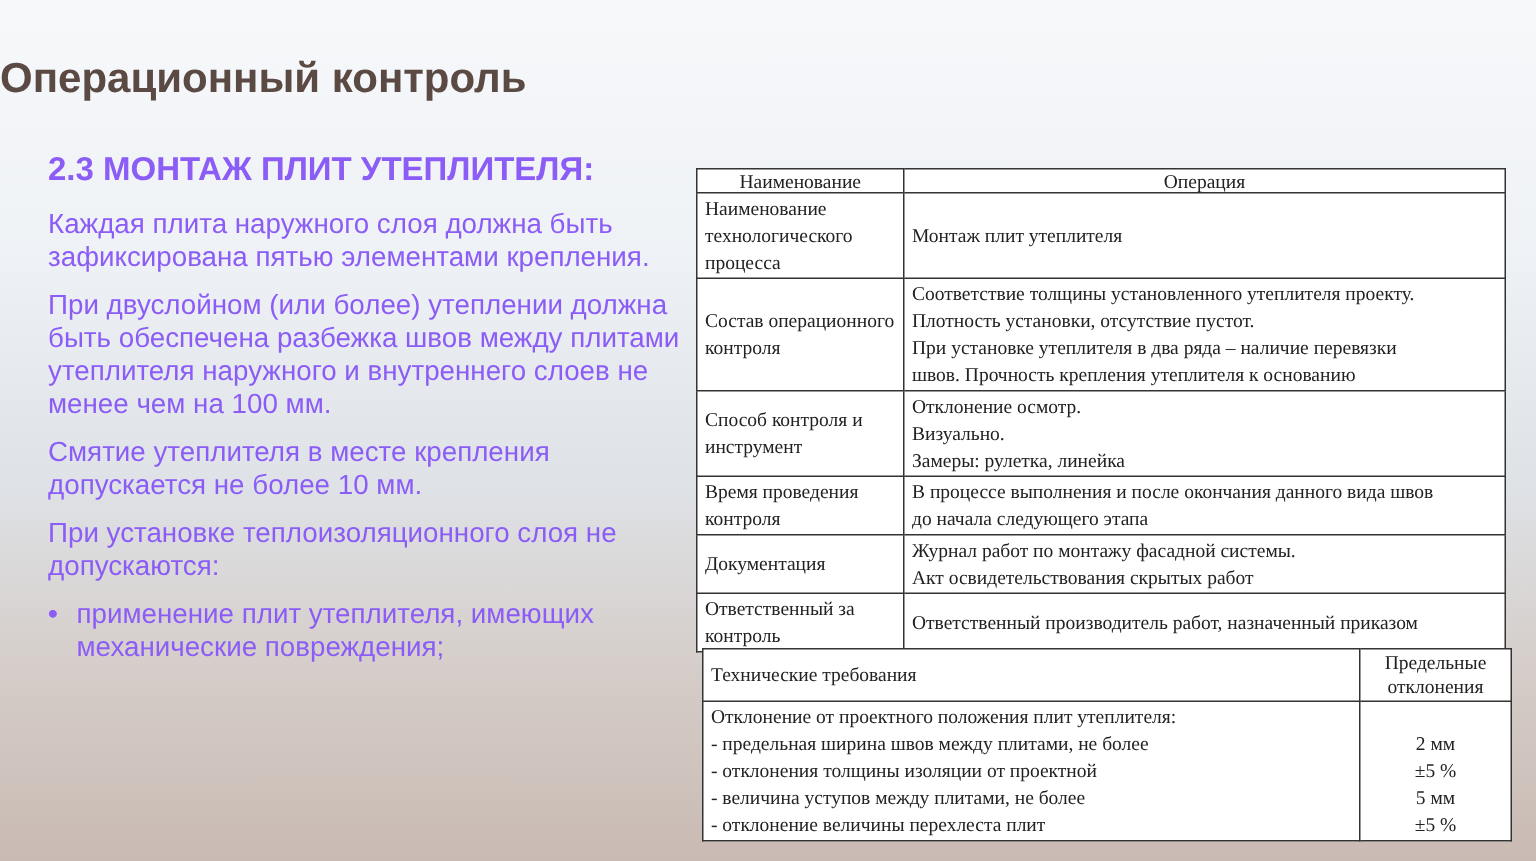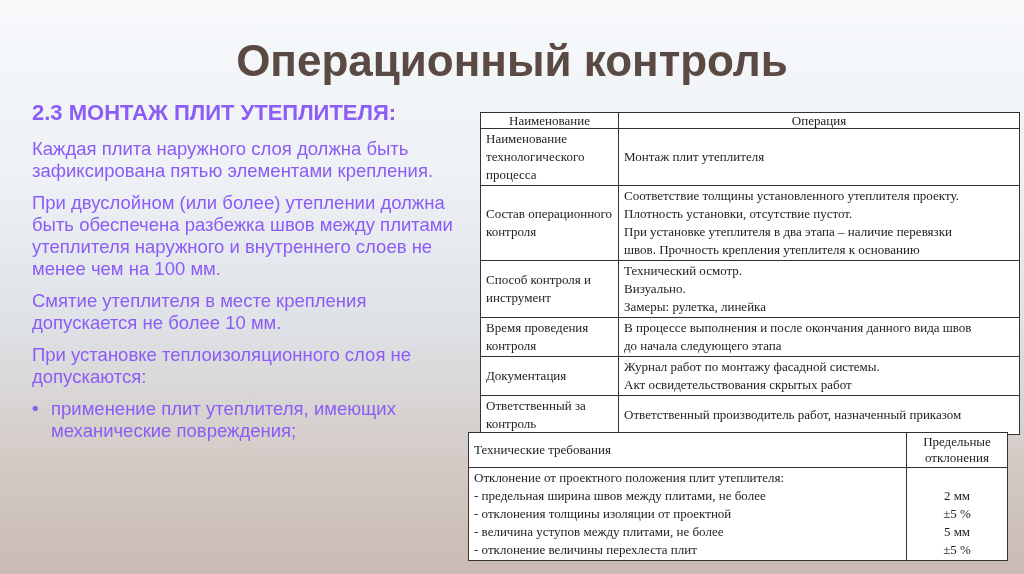"Операционный контроль" .title { font-size: 44px -> 28px; text-align: center -> none }
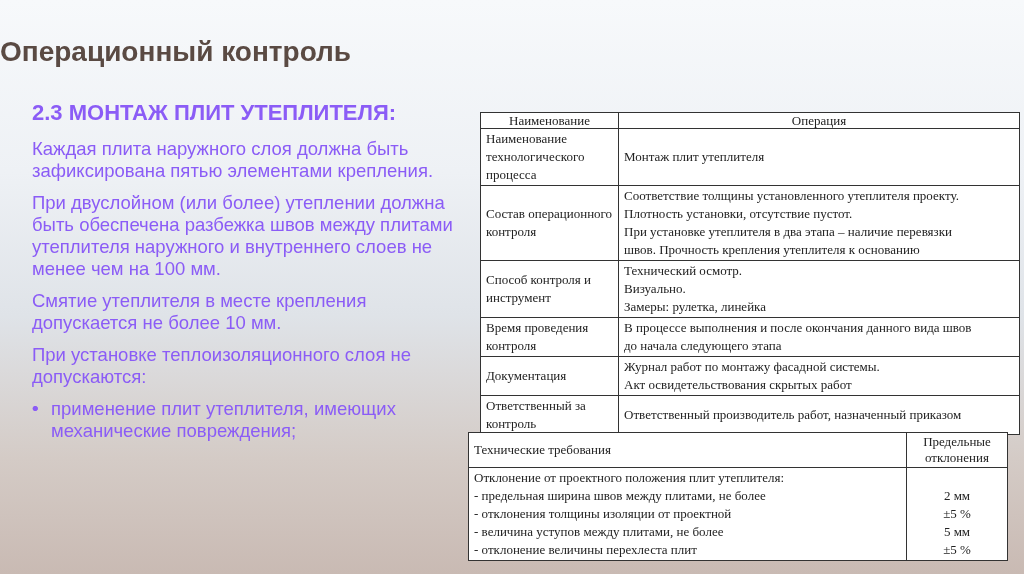"Наименование" .t1 { left: 480px -> 464px }
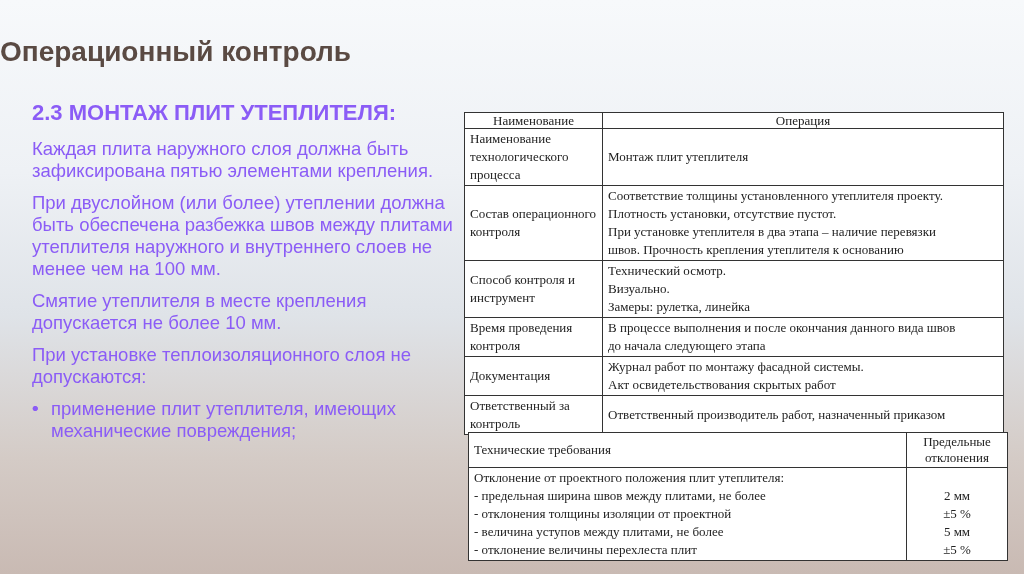"При установке утеплителя в два" span.line { text: этапа -> ряда }
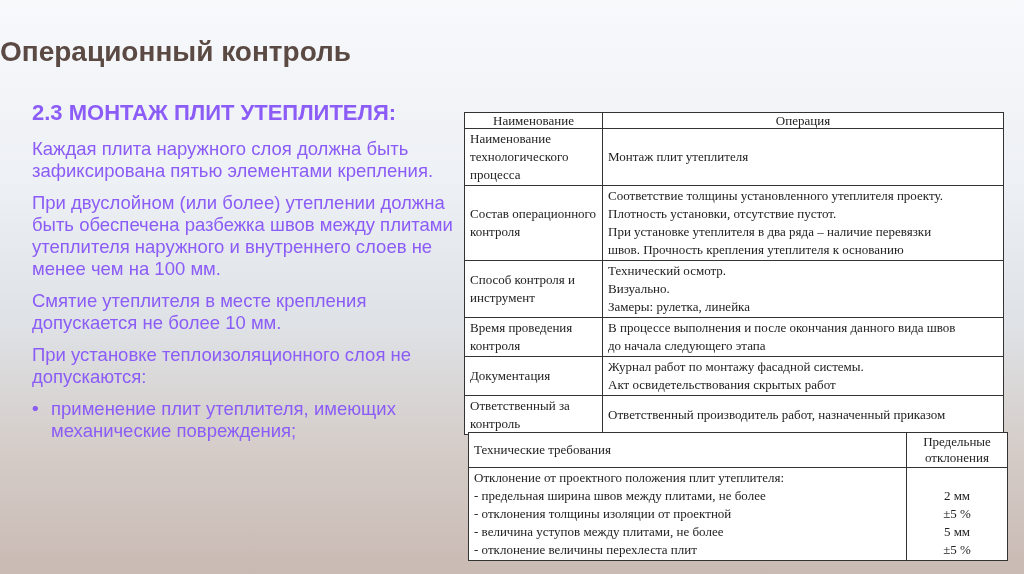"Технический осмотр." span.line { text: Технический -> Отклонение }
